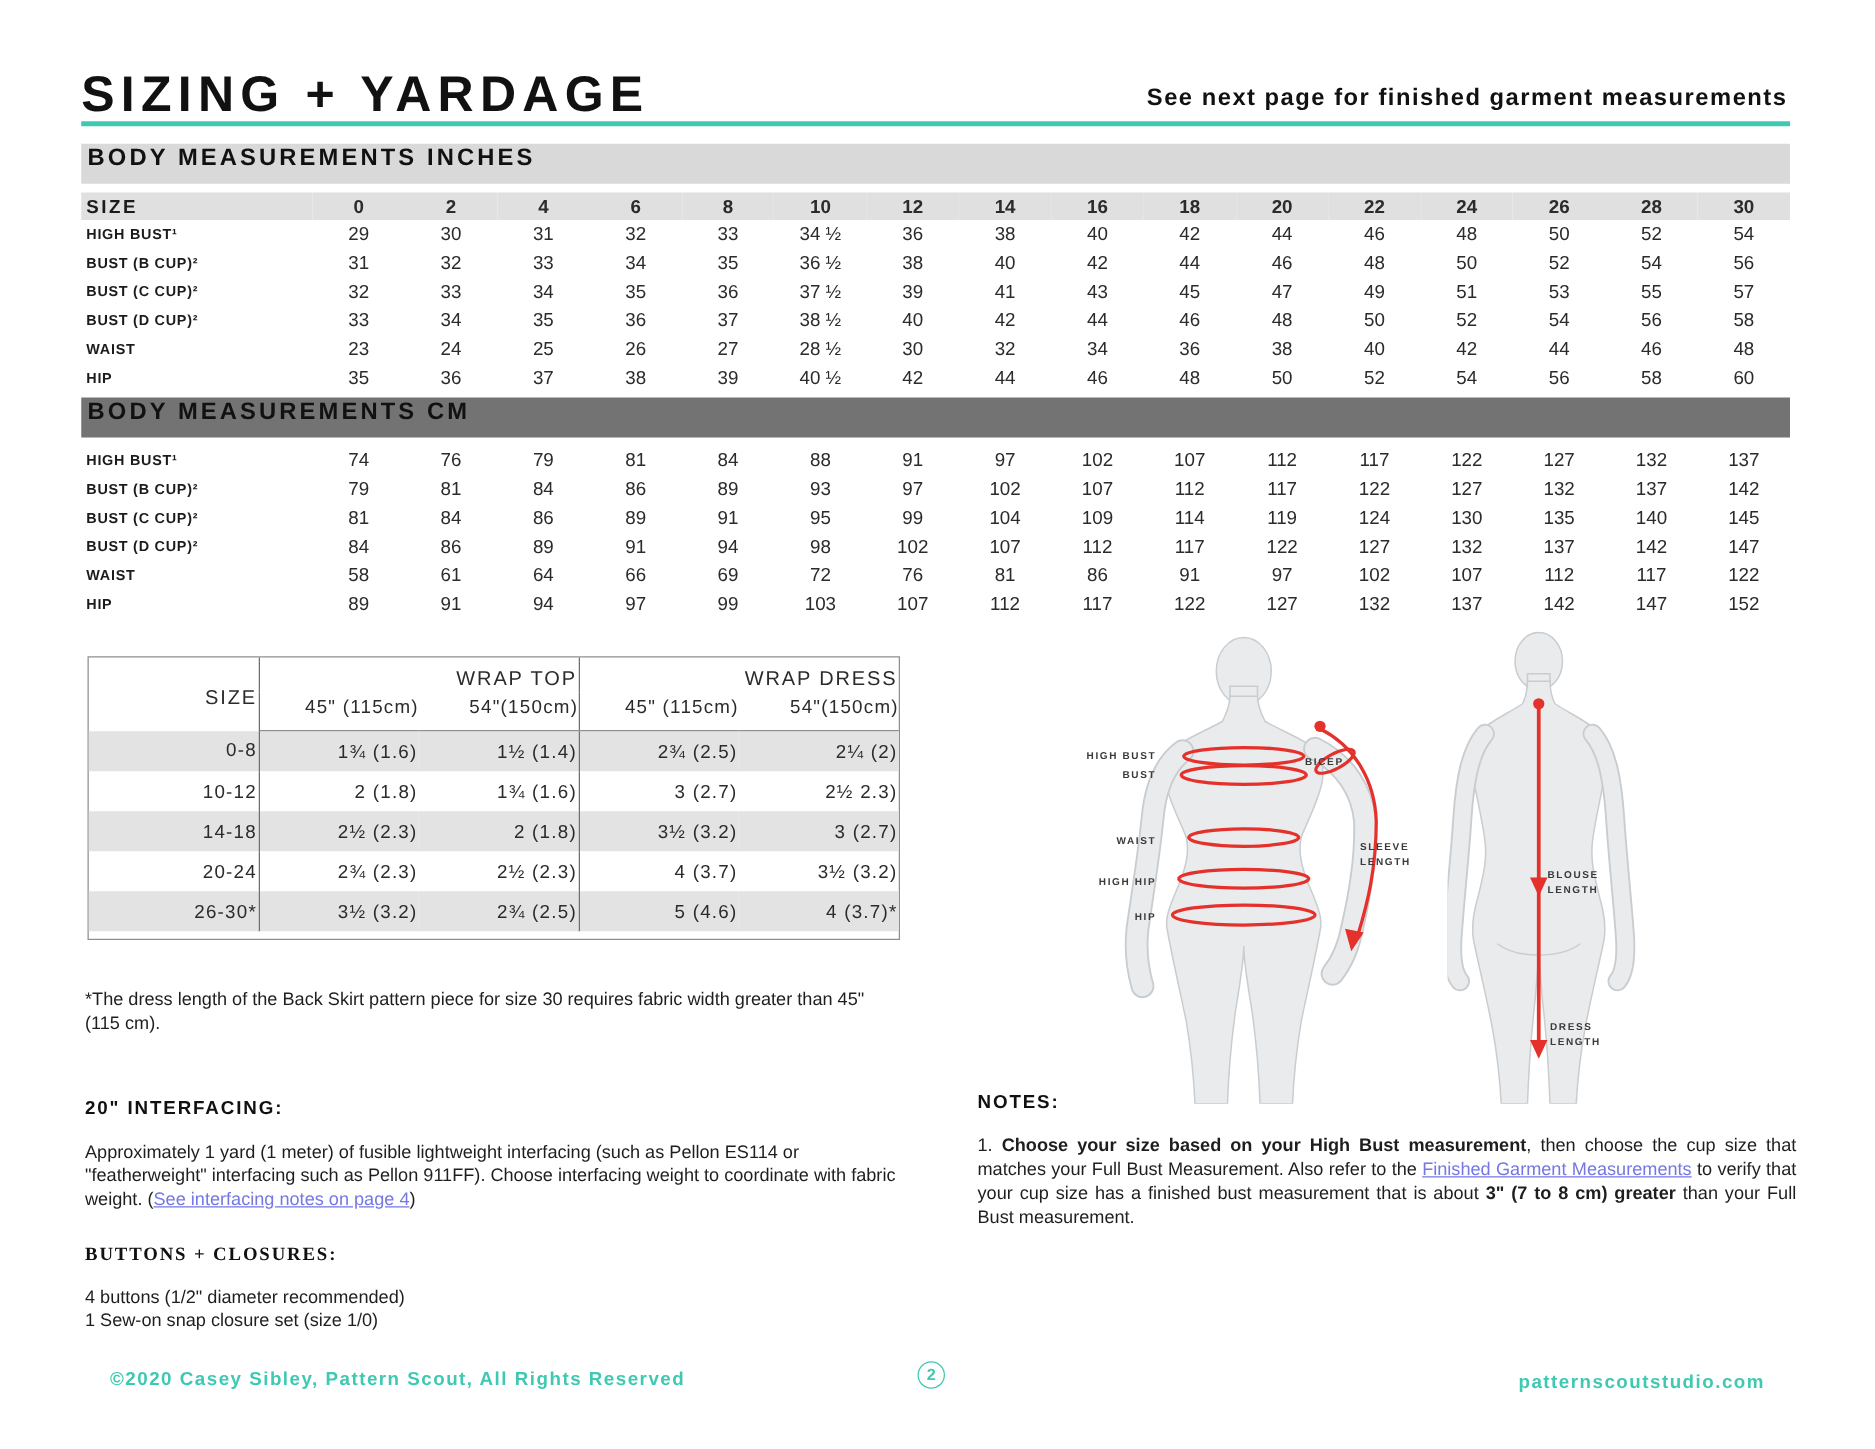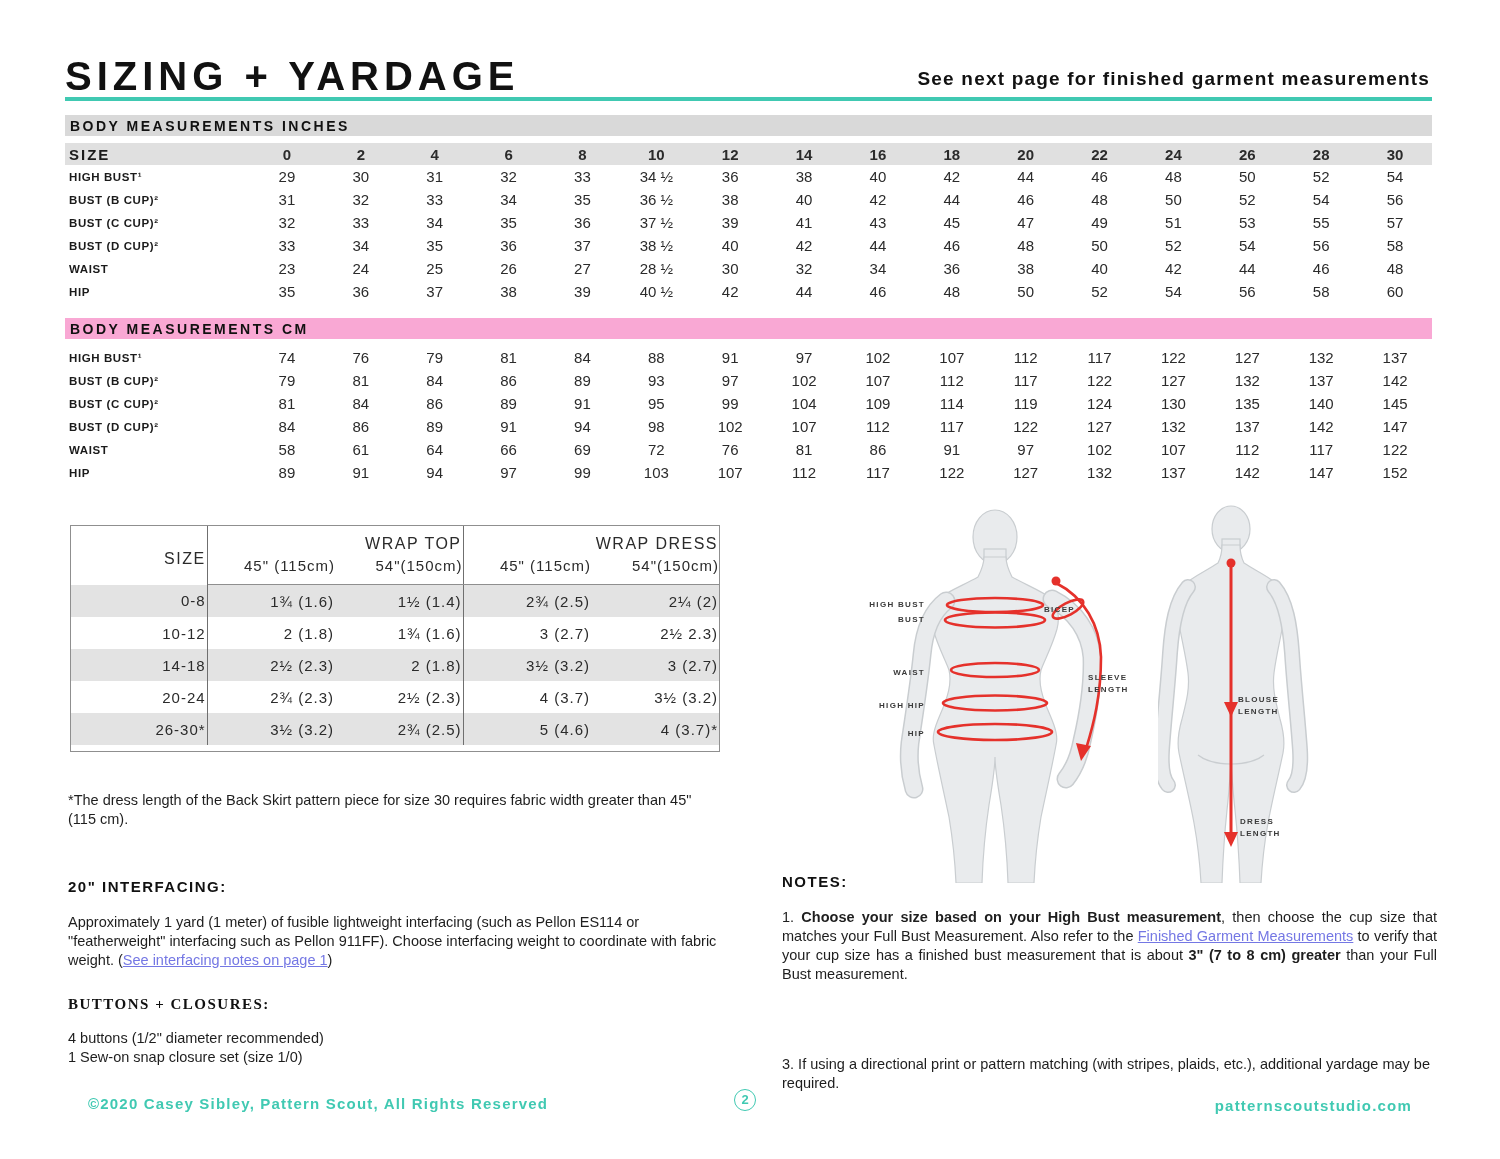"BODY MEASUREMENTS INCHES" .bar { font-size: 14px -> 19px; height: 21px -> 32px }
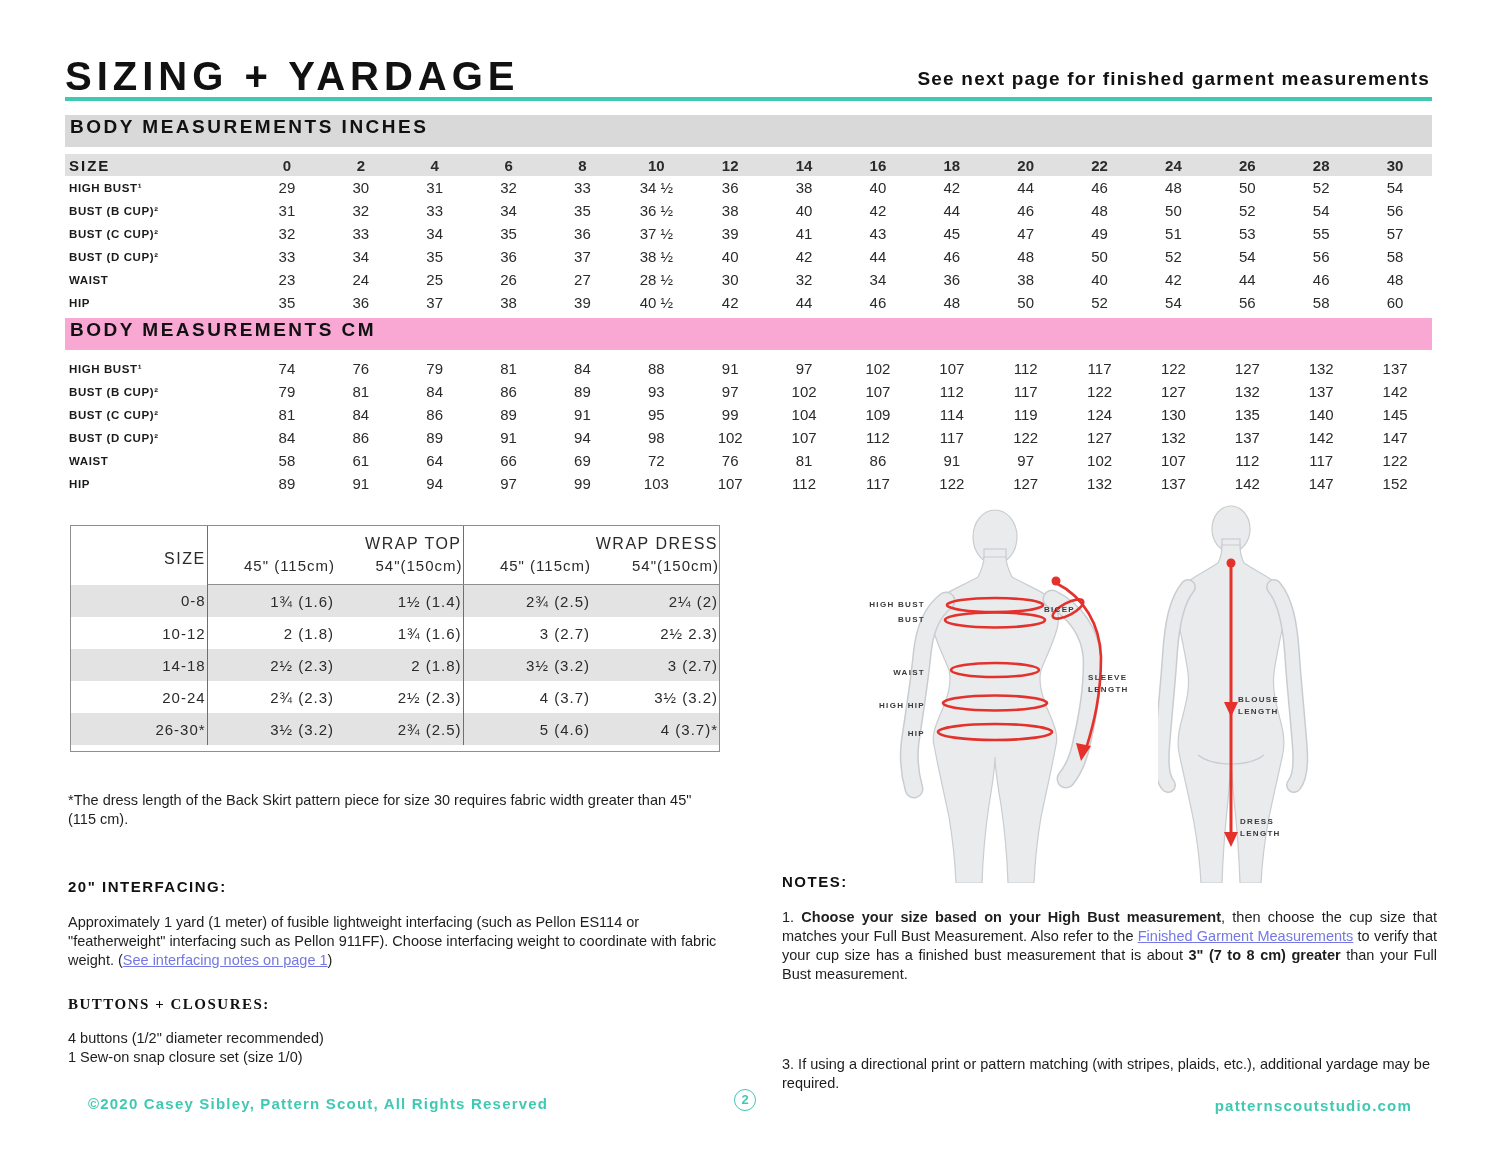"BODY MEASUREMENTS CM" .bar.light { background: #f9a8d4 -> #737373 }
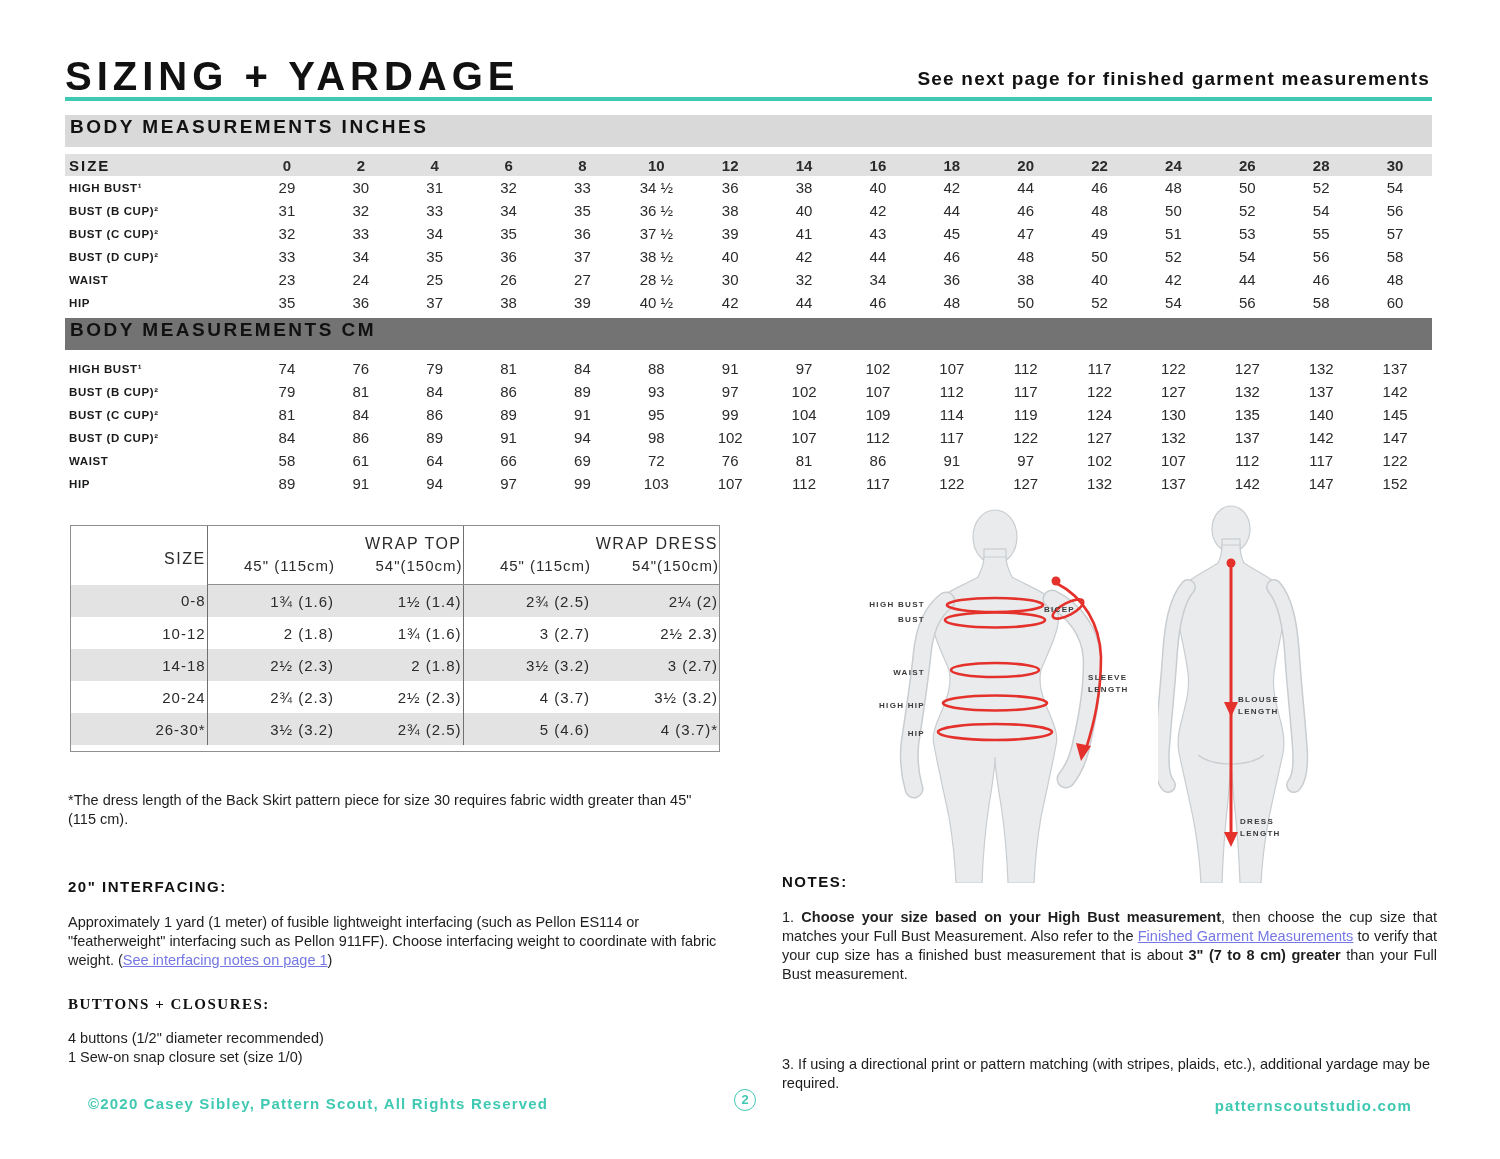"See interfacing notes on page" a.doclink { text: 1 -> 4 }
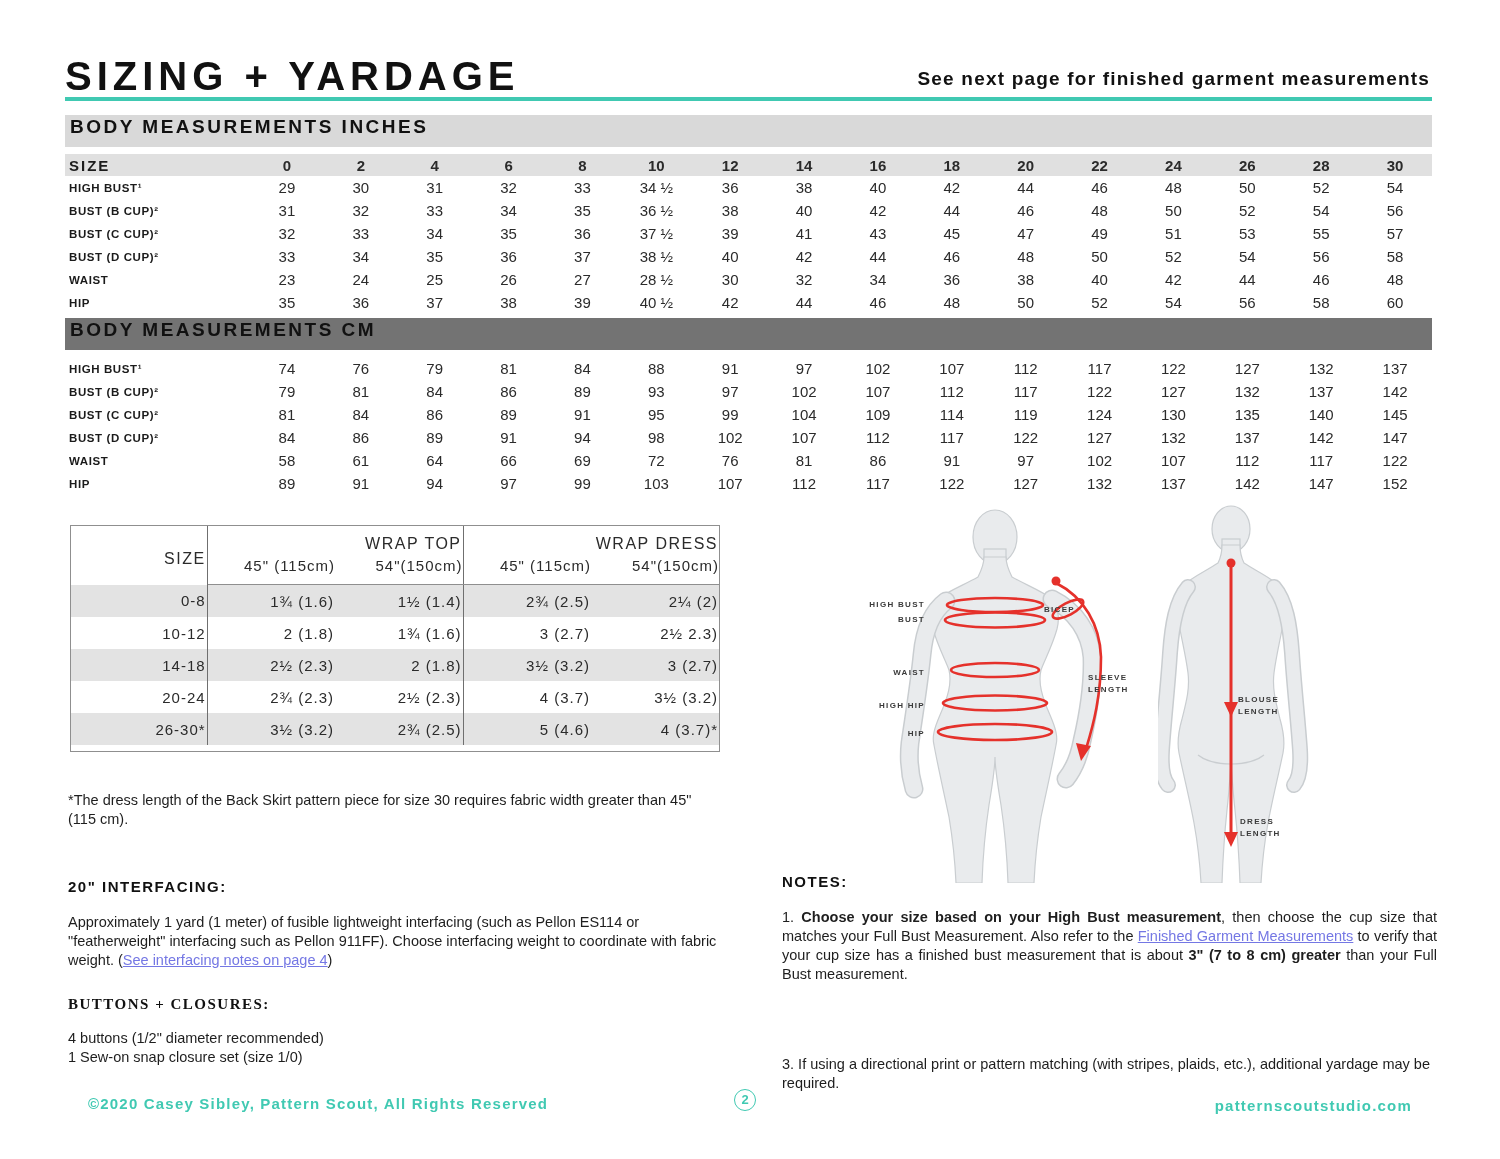"3. If using a directional" div.note { html: <div>3. If using a directional print or pattern matching (with stripes, plaids, etc.), additional yardage may be required.</div> -> none }
